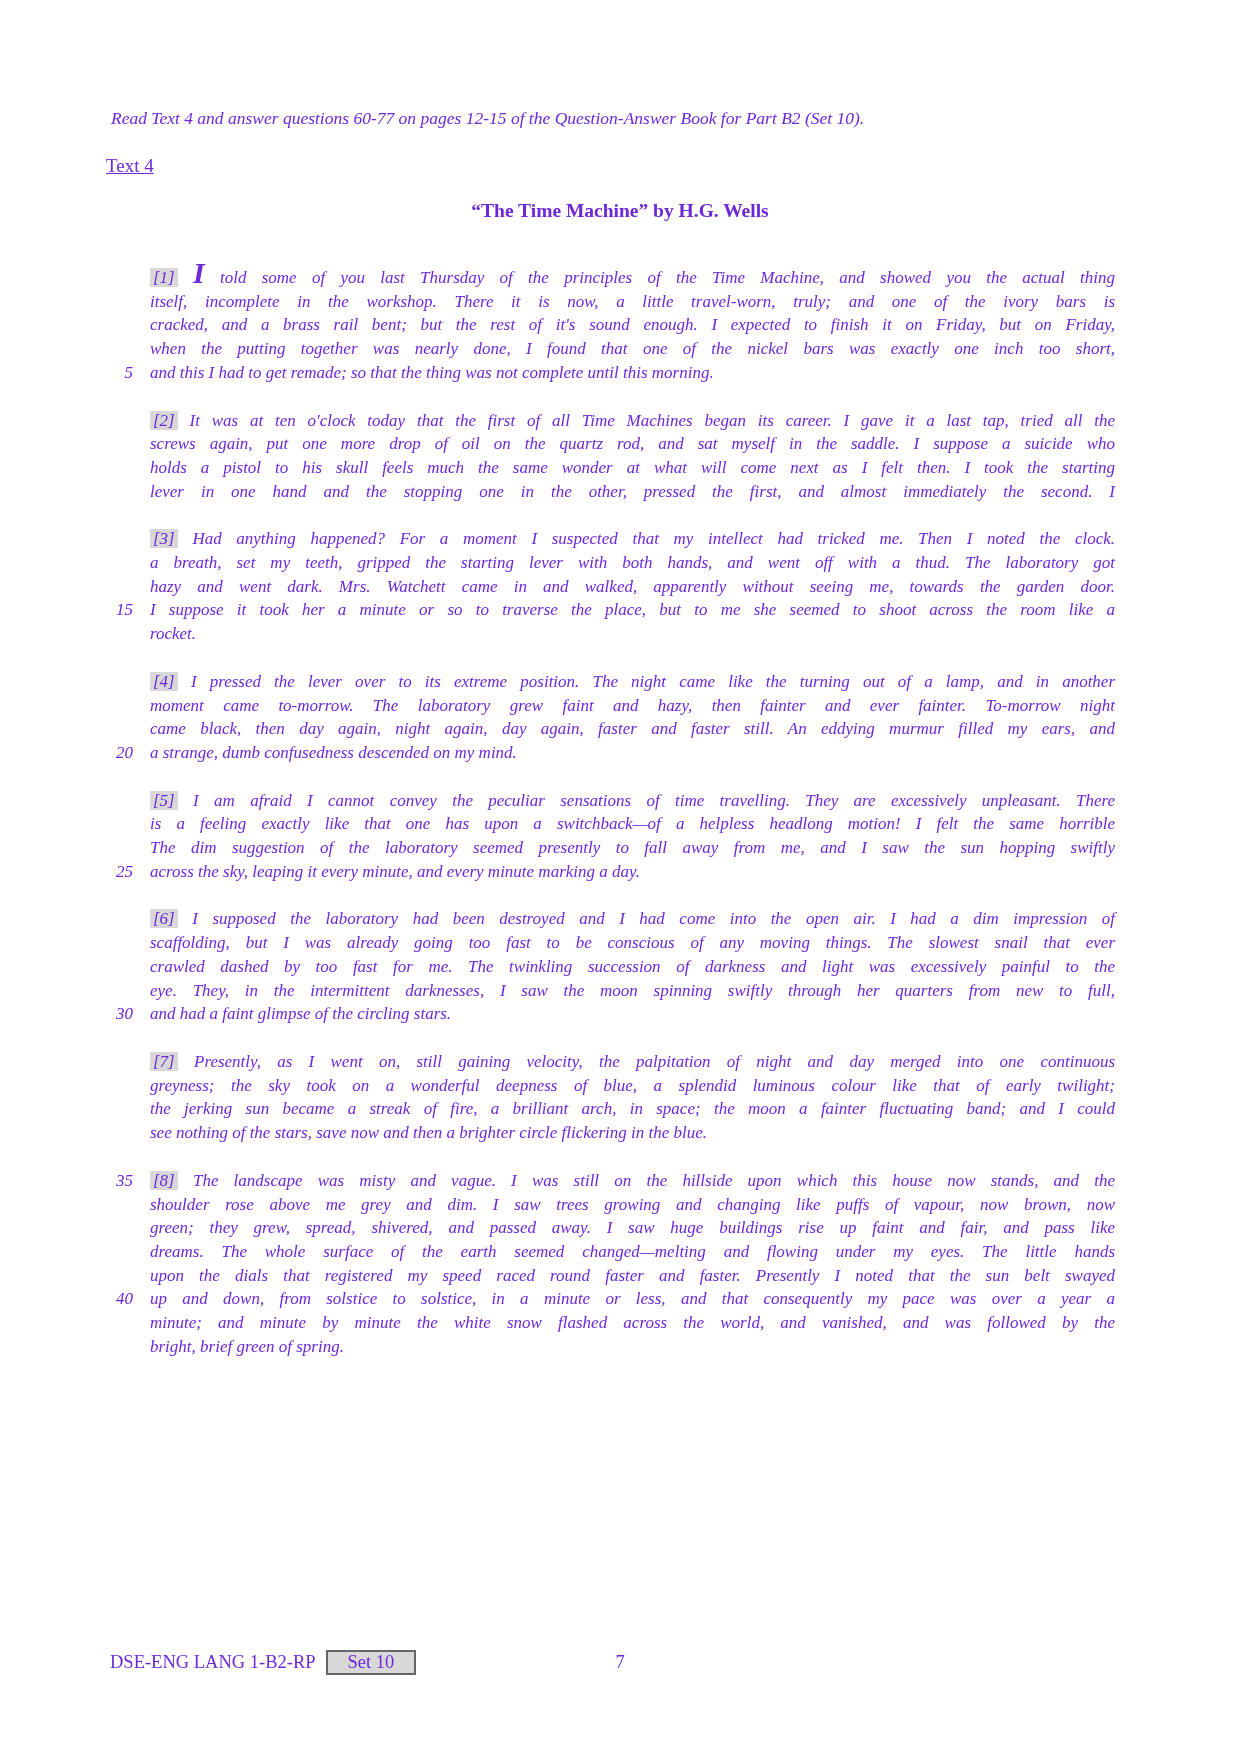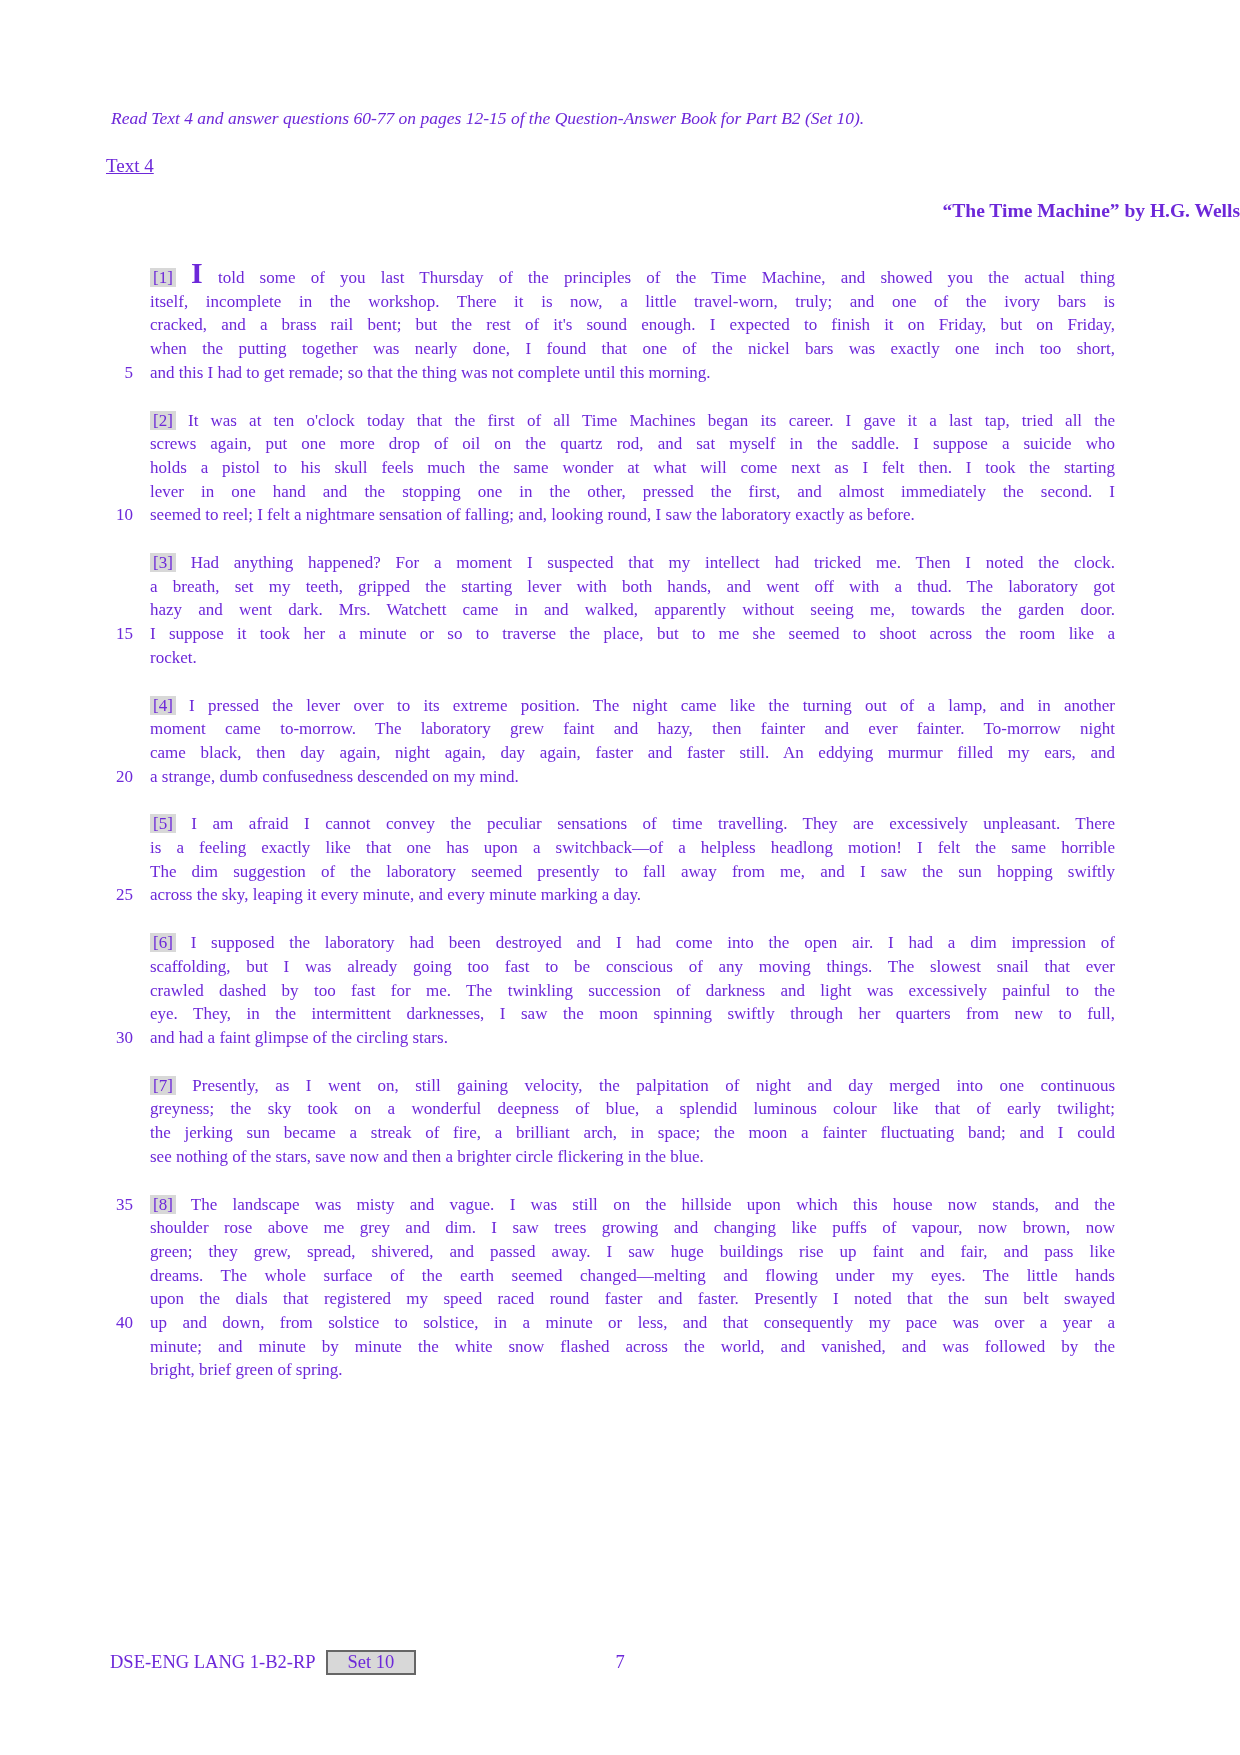"“The Time Machine” by H.G." .title { text-align: right -> center }
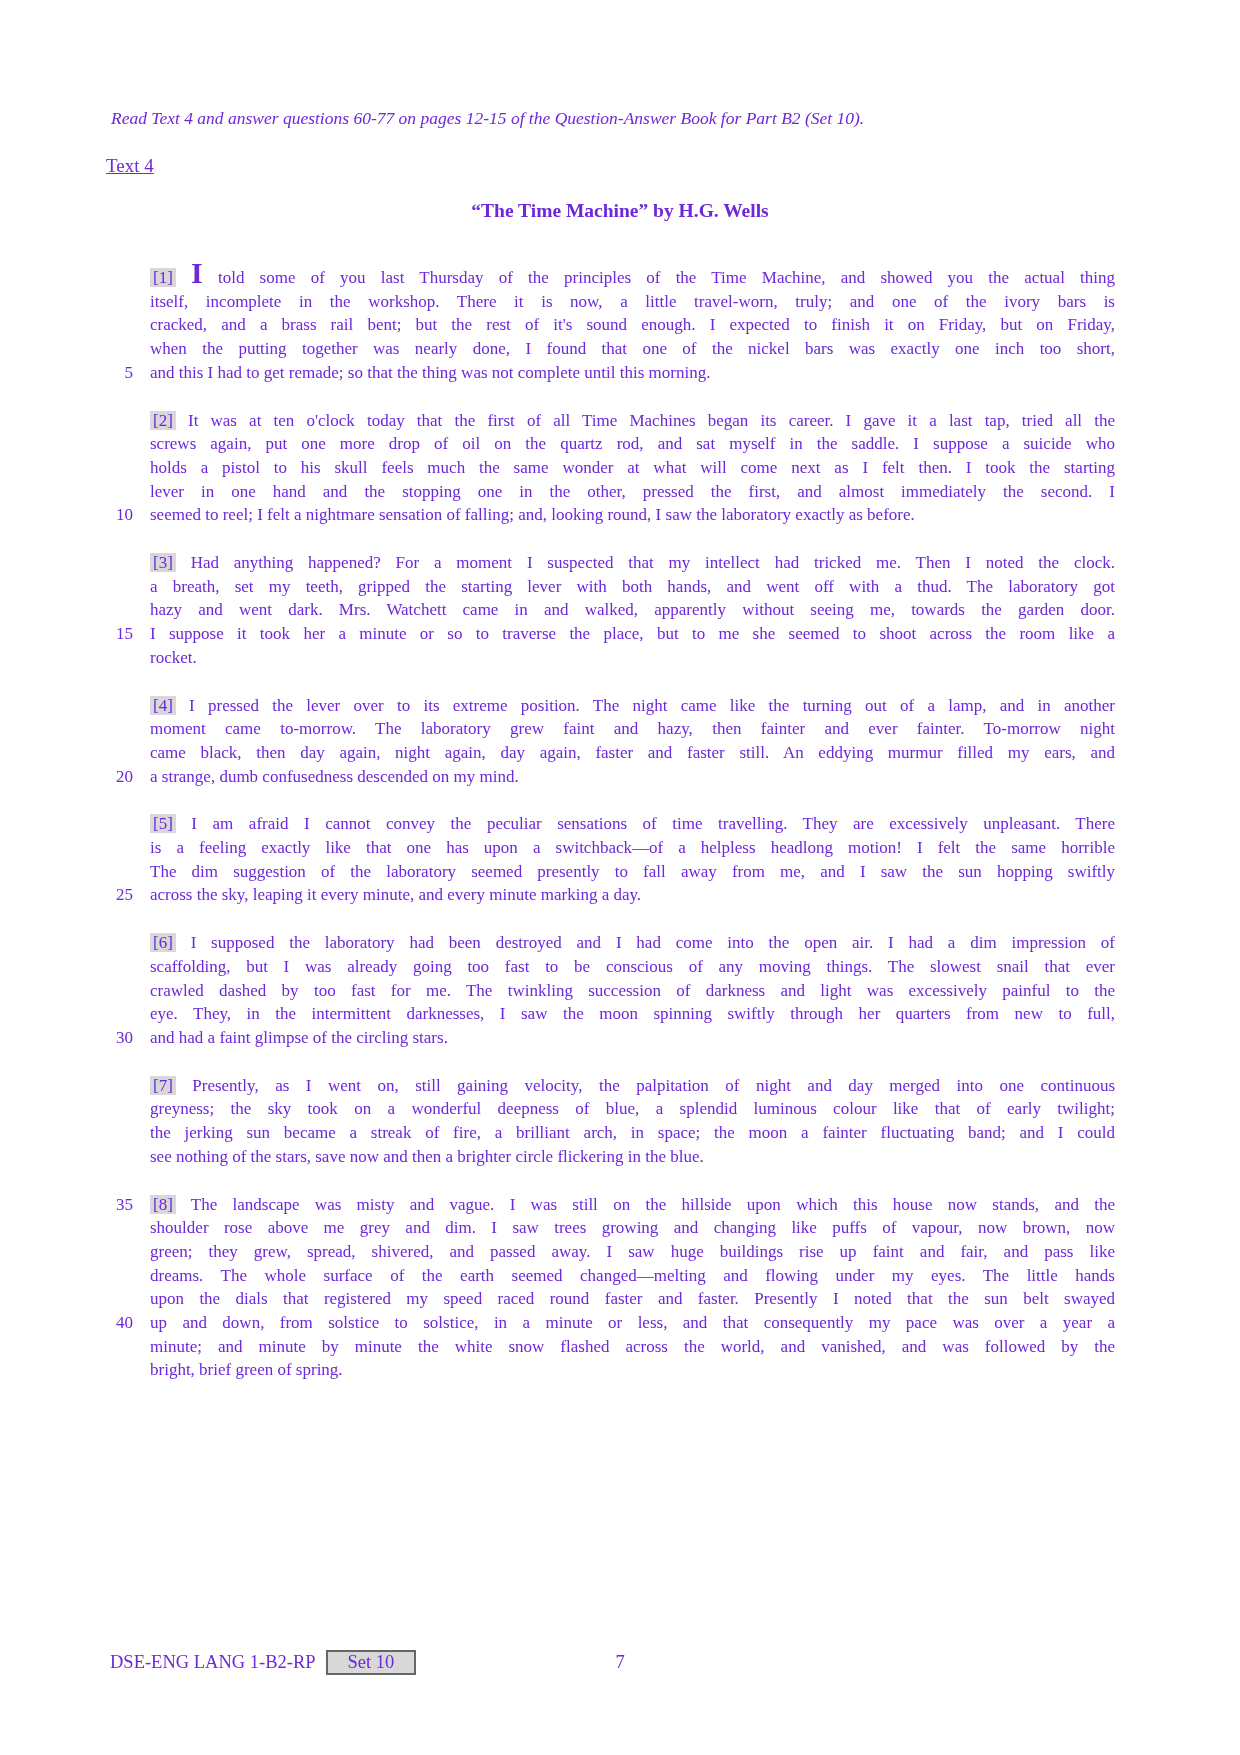"[1] I told some of" .paragraph { font-style: none -> italic }
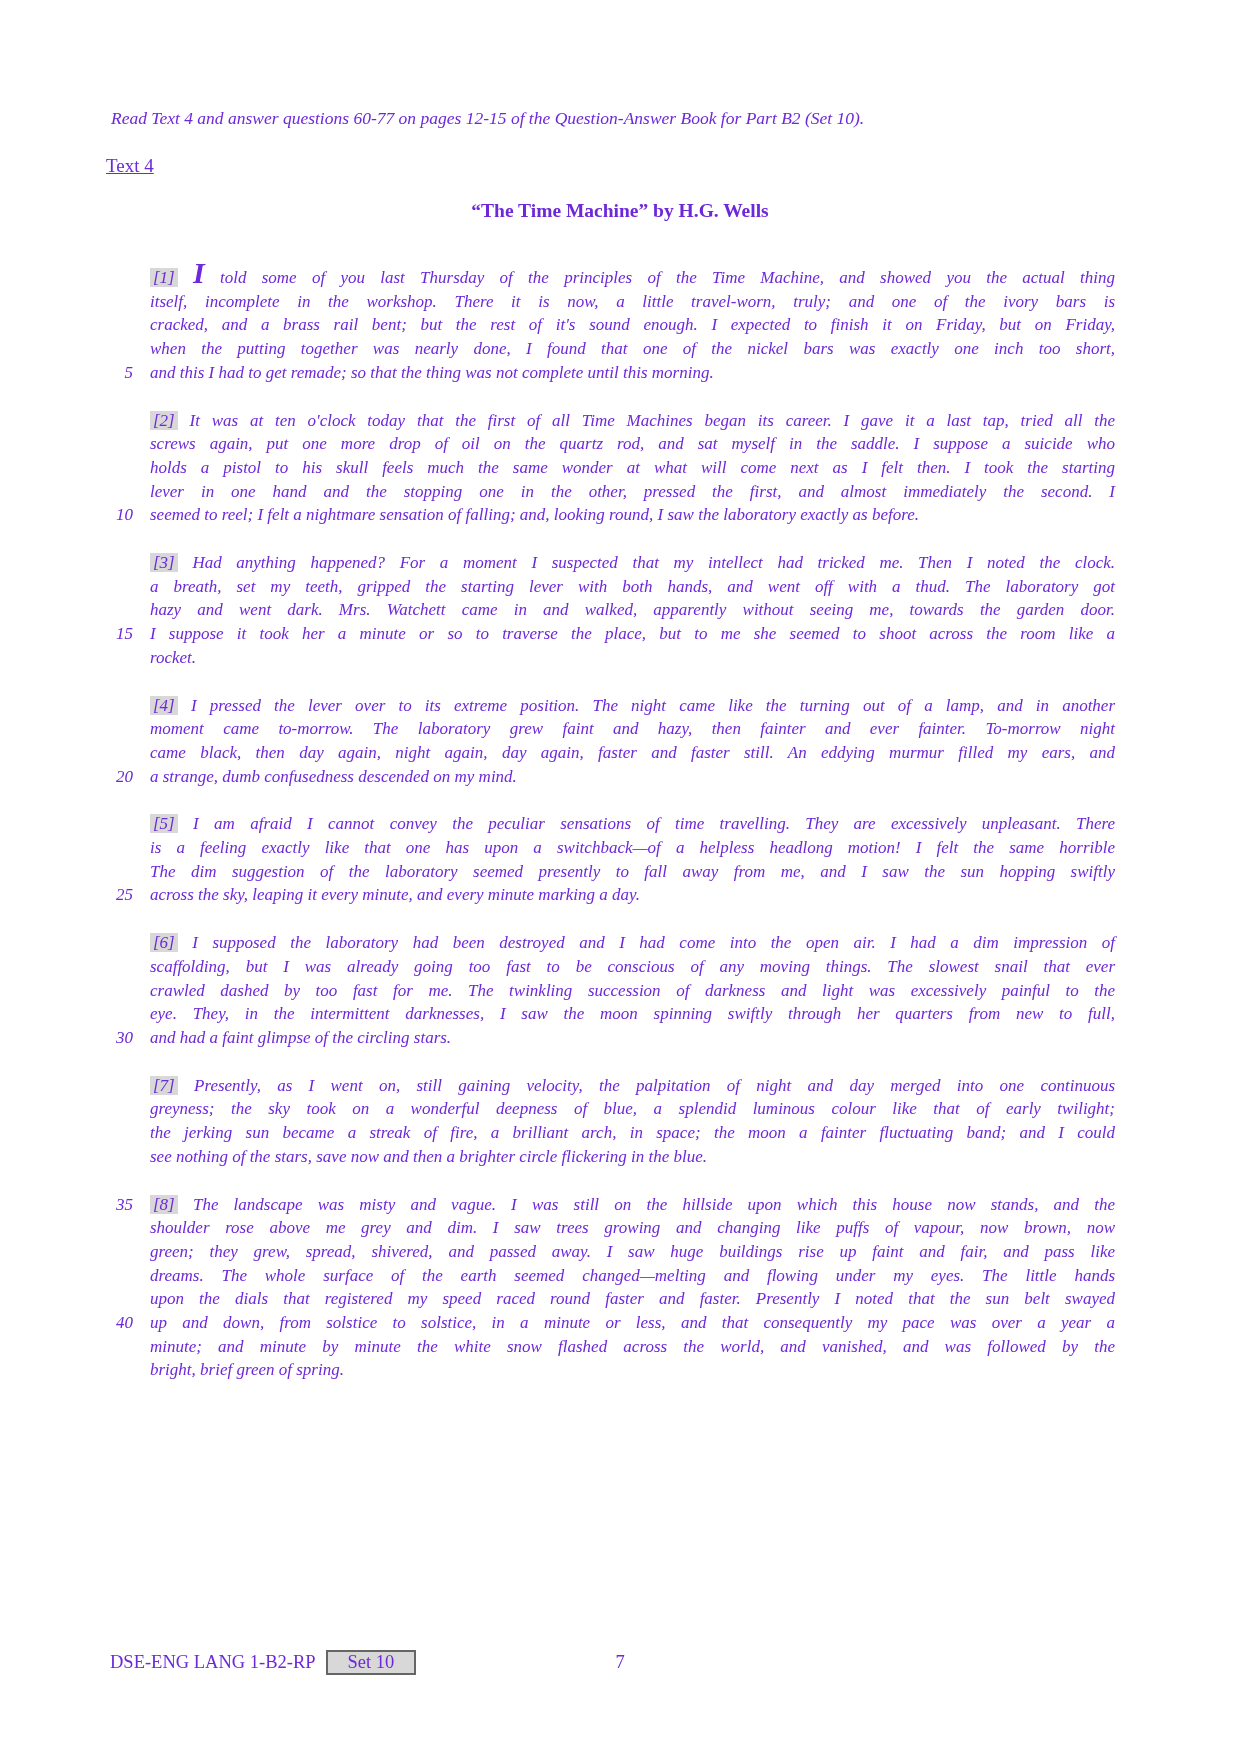"10" div.pline { html: <div> <span>10</span> <span>seemed to reel; I felt a nightmare sensation of falling; and, looking round, I saw the laboratory exactly as before.</span> </div> -> none }
